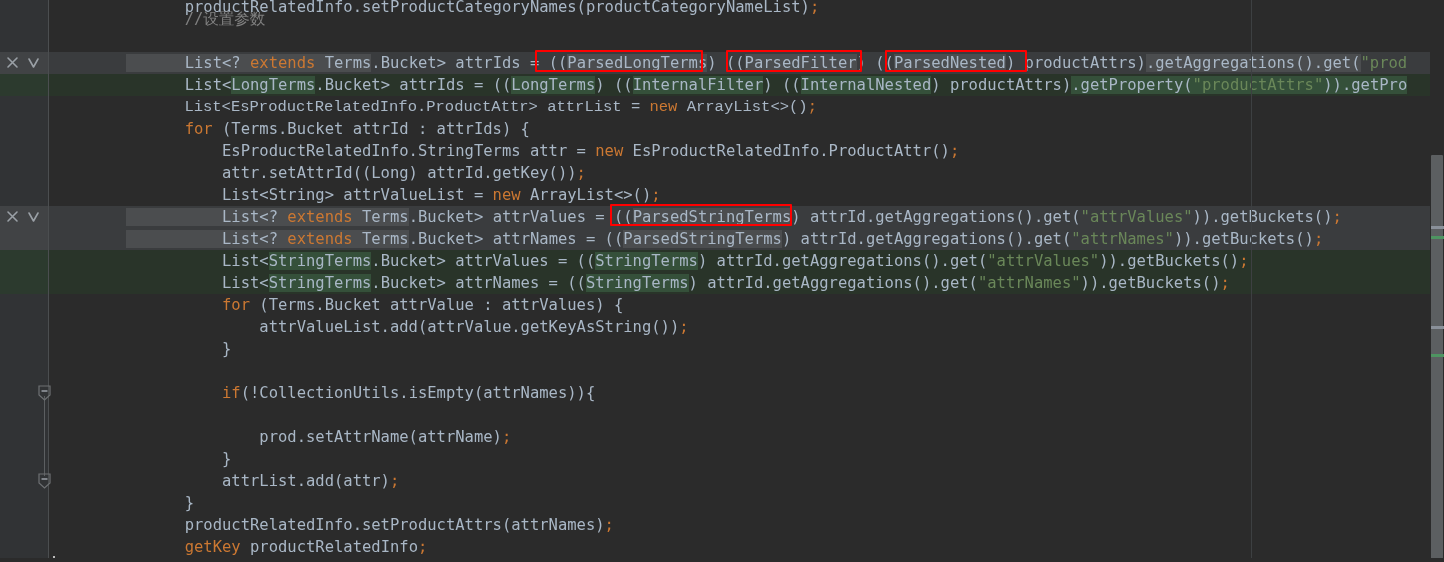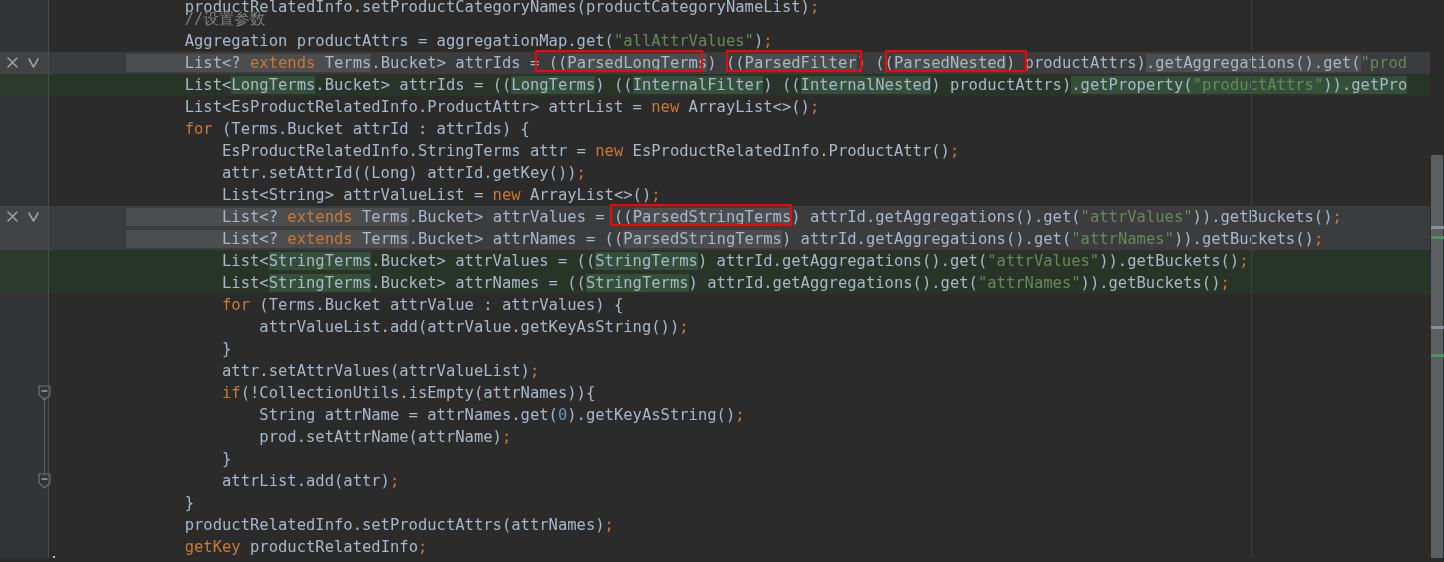"Aggregation productAttrs =" div.line { html: <div><span> Aggregation productAttrs = aggregationMap.get(</span><span>"allAttrValues"</span><span>)</span><span>;</span></div> -> none }
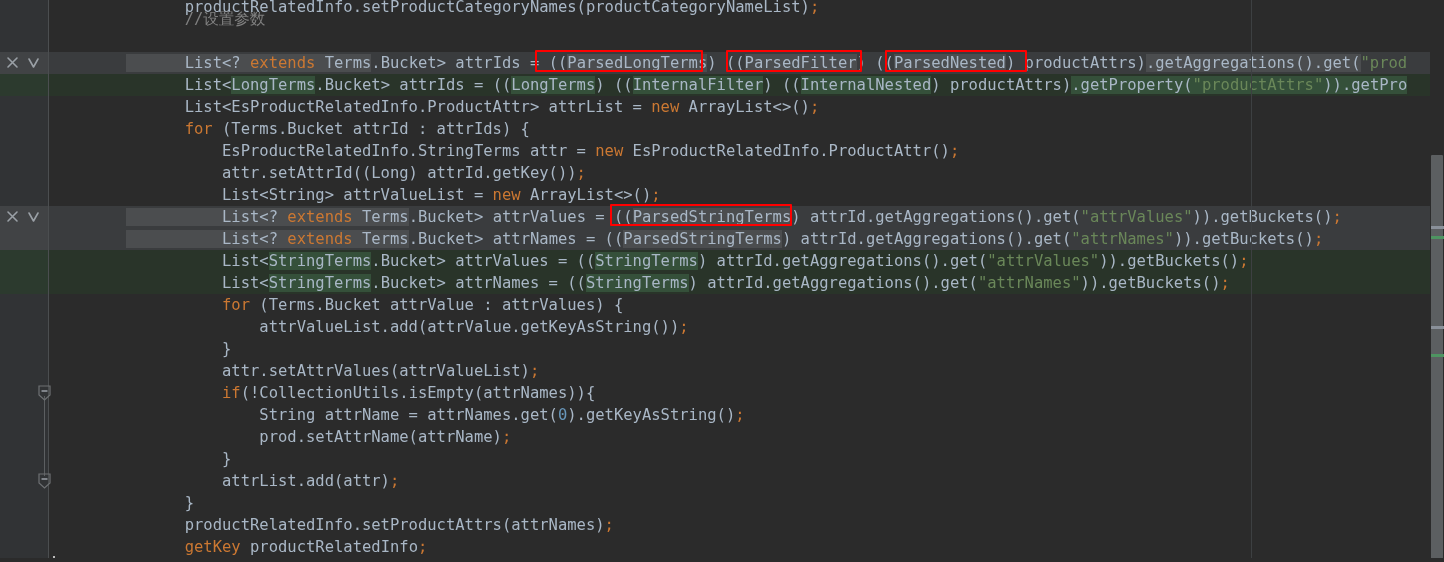"List<EsProductRelatedInfo.ProductAttr>" div.line { font-family: none -> Liberation Mono, monospace }
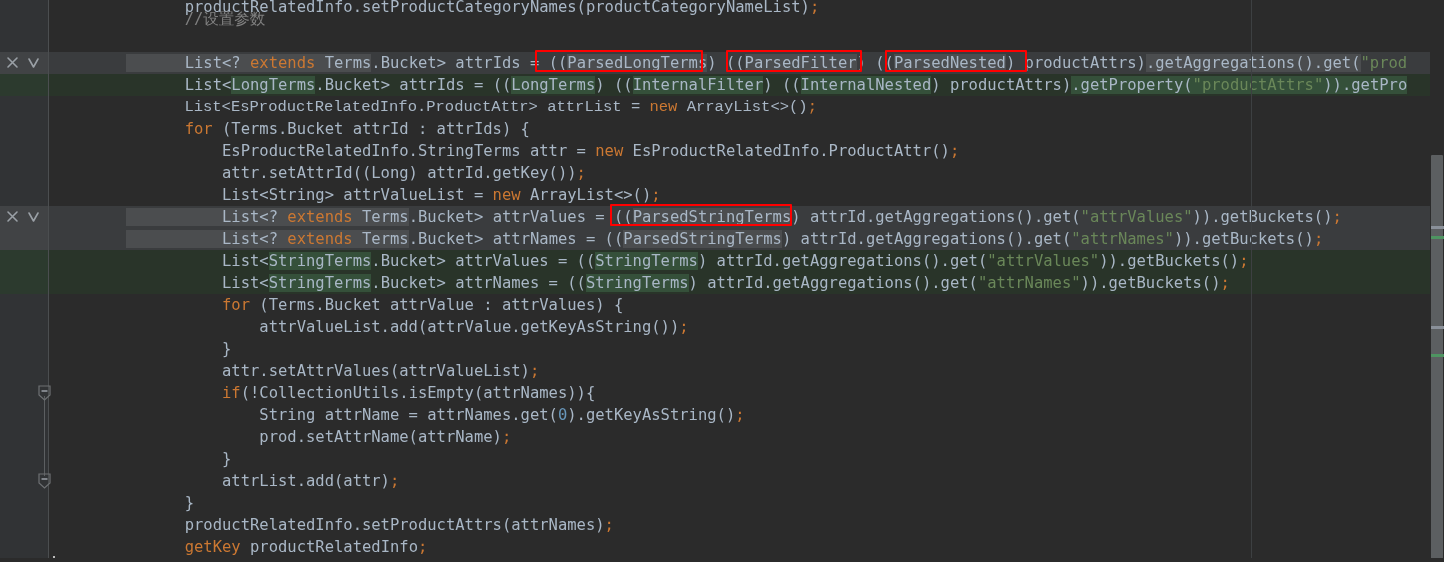"attr.setAttrValues(attrValueList);" div.line { html: <div><span> attr.setAttrValues(attrValueList)</span><span>;</span></div> -> none }
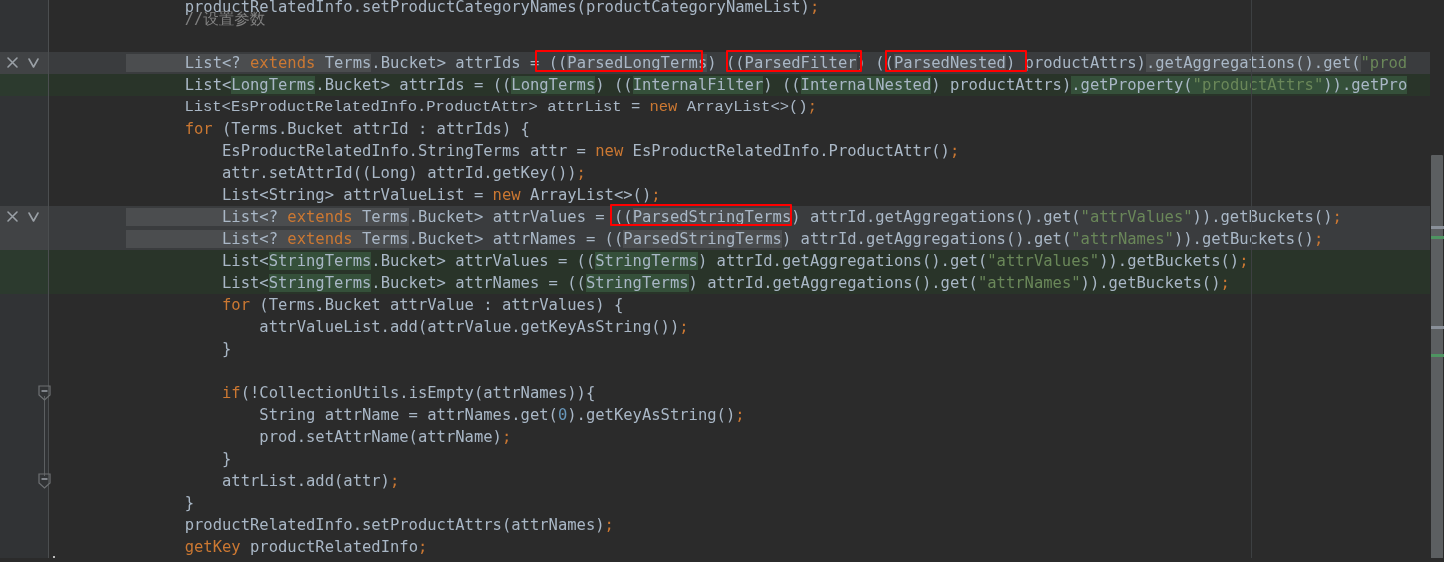"String attrName =" div.line { html: <div><span> String attrName = attrNames.get(</span><span>0</span><span>).getKeyAsString()</span><span>;</span></div> -> none }
